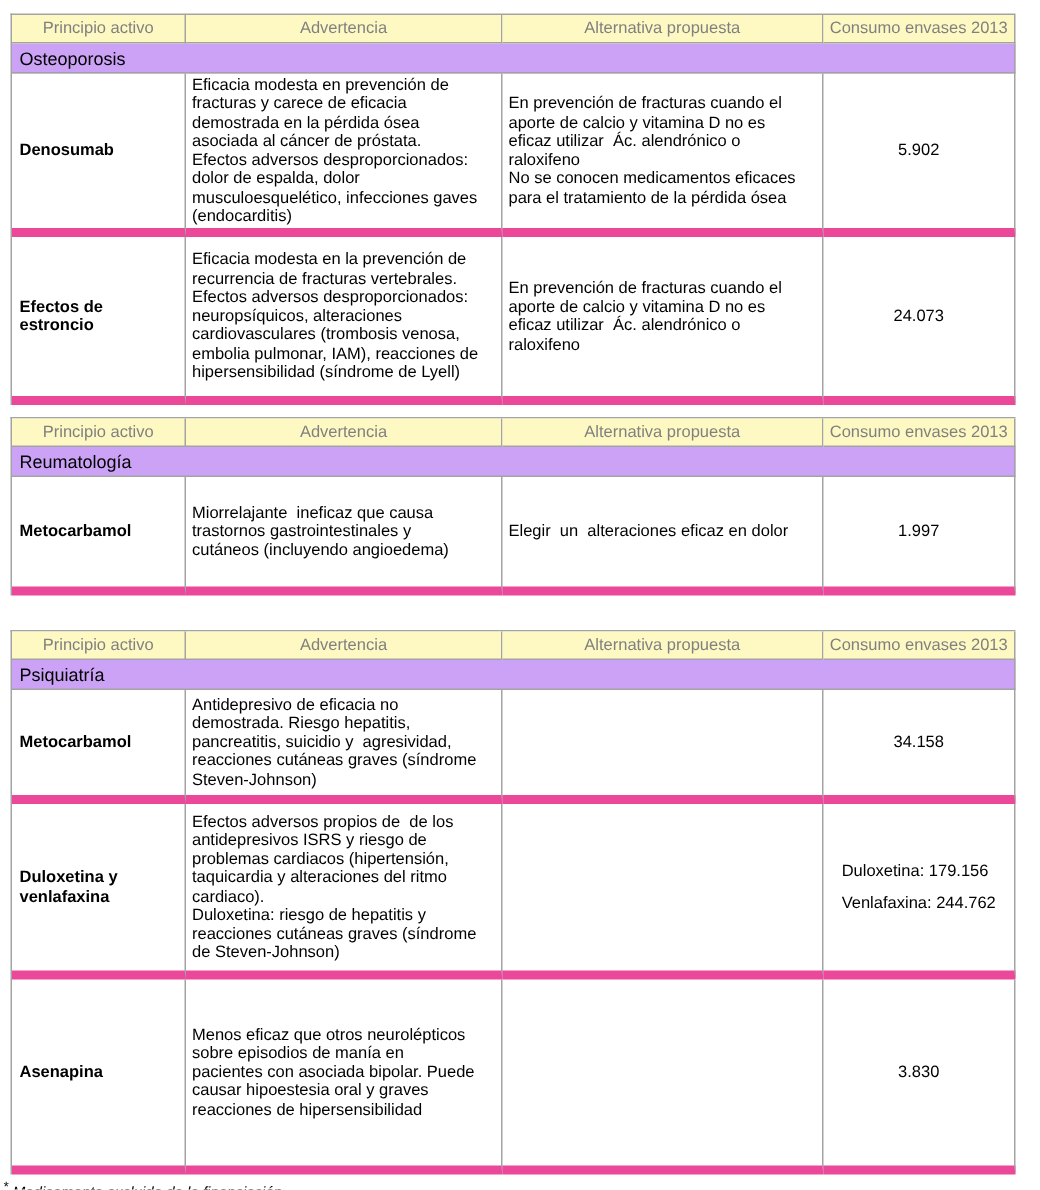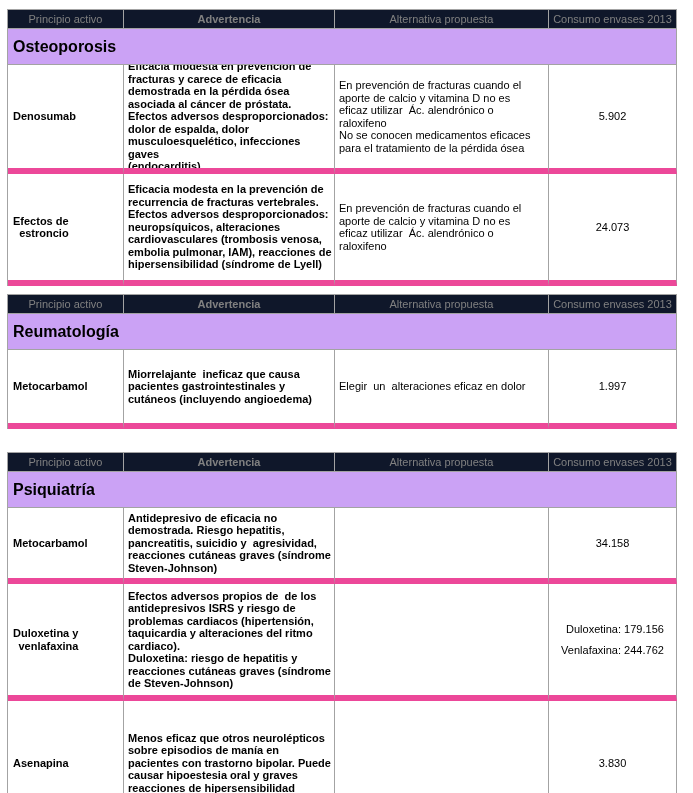"Principio activo" .th { background: #0f172a -> #fef9c3 }
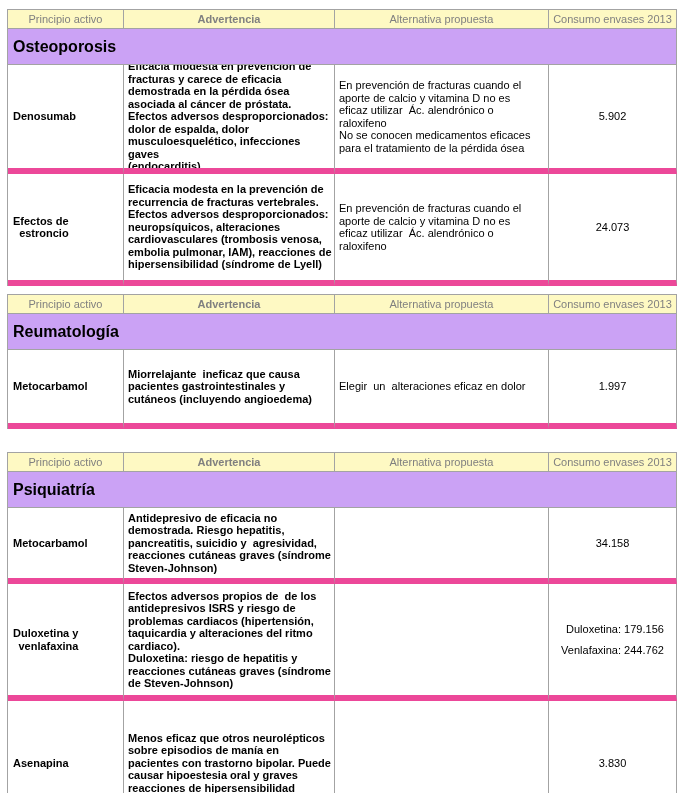"Advertencia" .c2 { font-weight: bold -> none }
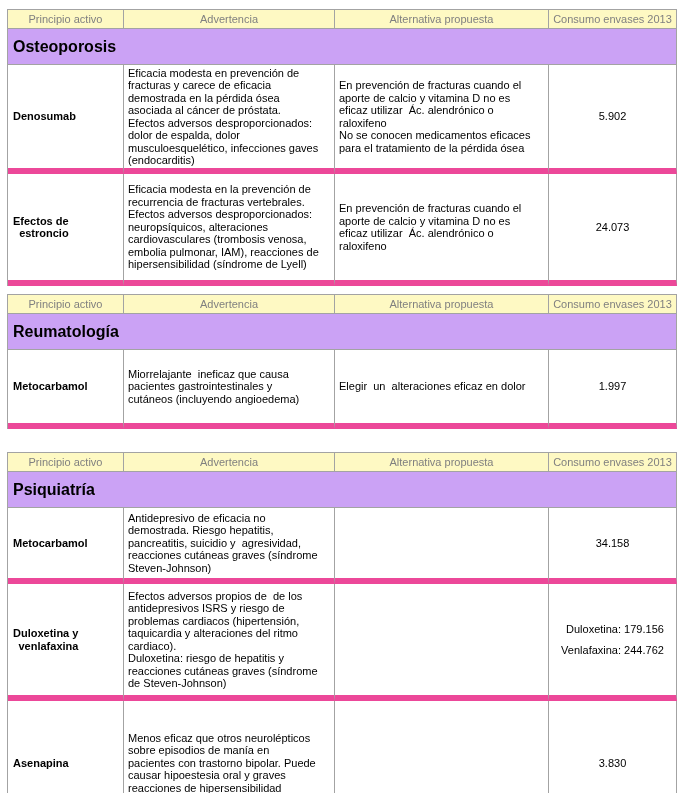"Osteoporosis" .band { font-size: 16px -> 12px; font-weight: bold -> normal; height: 36px -> 20px }
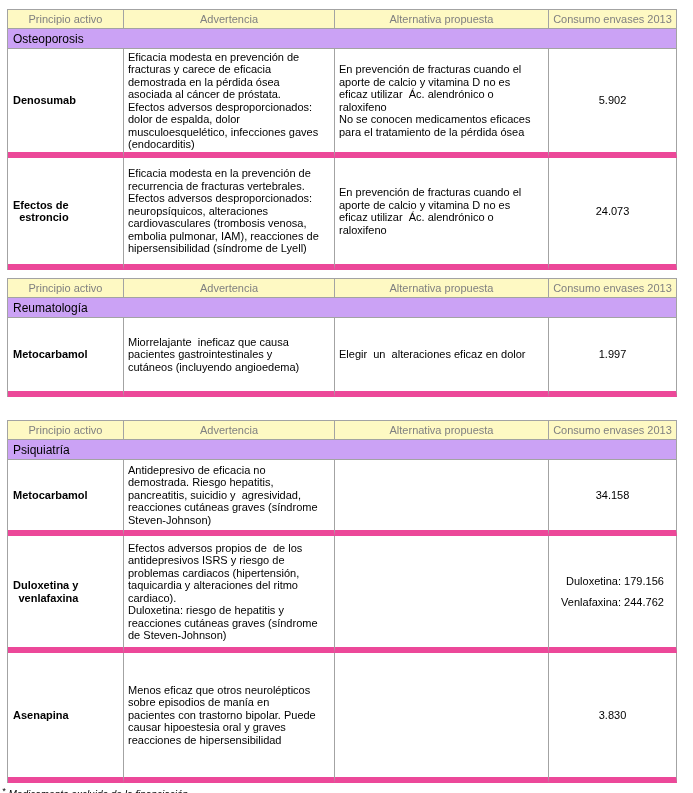"Denosumab" .name { text-align: right -> none }
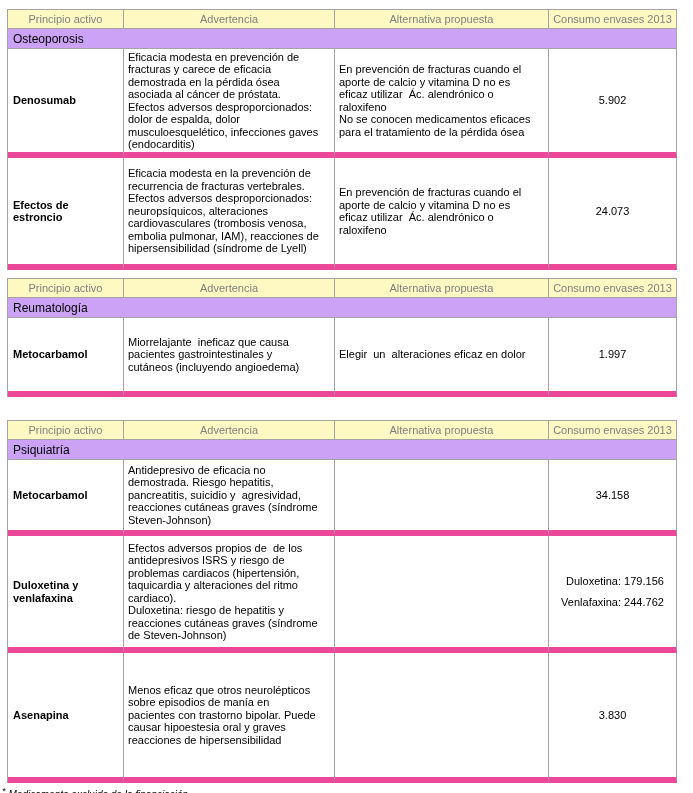"5.902" .num { text-align: right -> left }
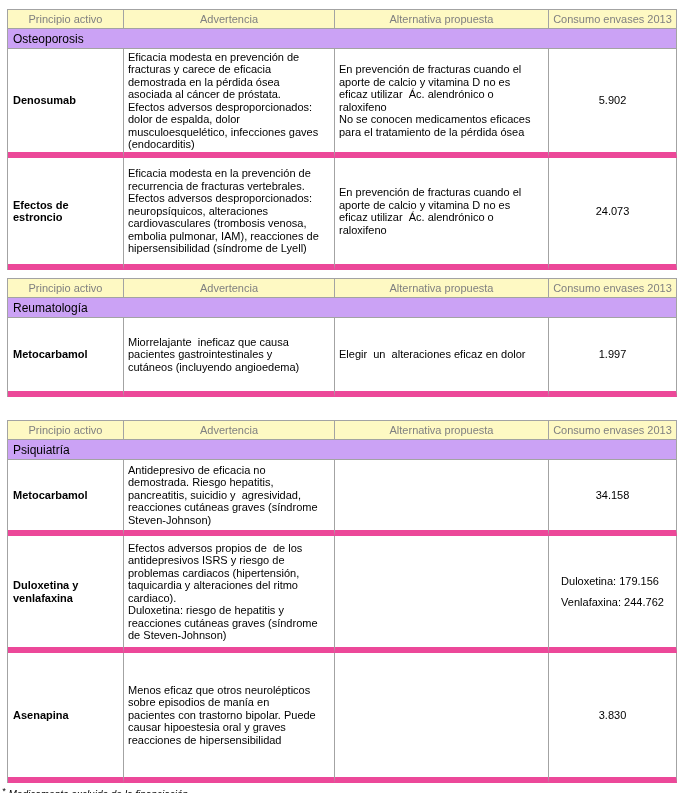"Miorrelajante ineficaz que causa" div.td { text: pacientes -> trastornos }
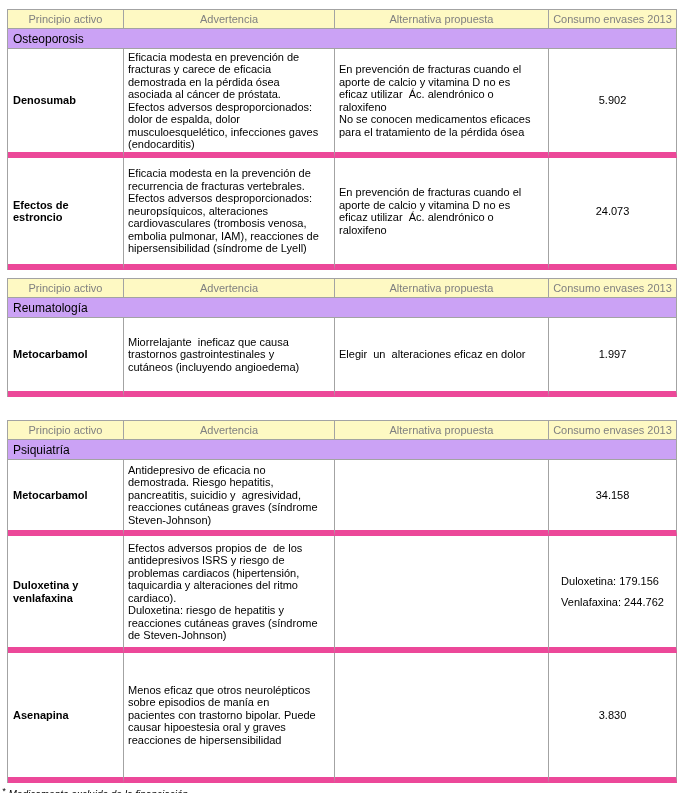"Menos eficaz que otros neurolépticos" div.td { text: trastorno -> asociada }
